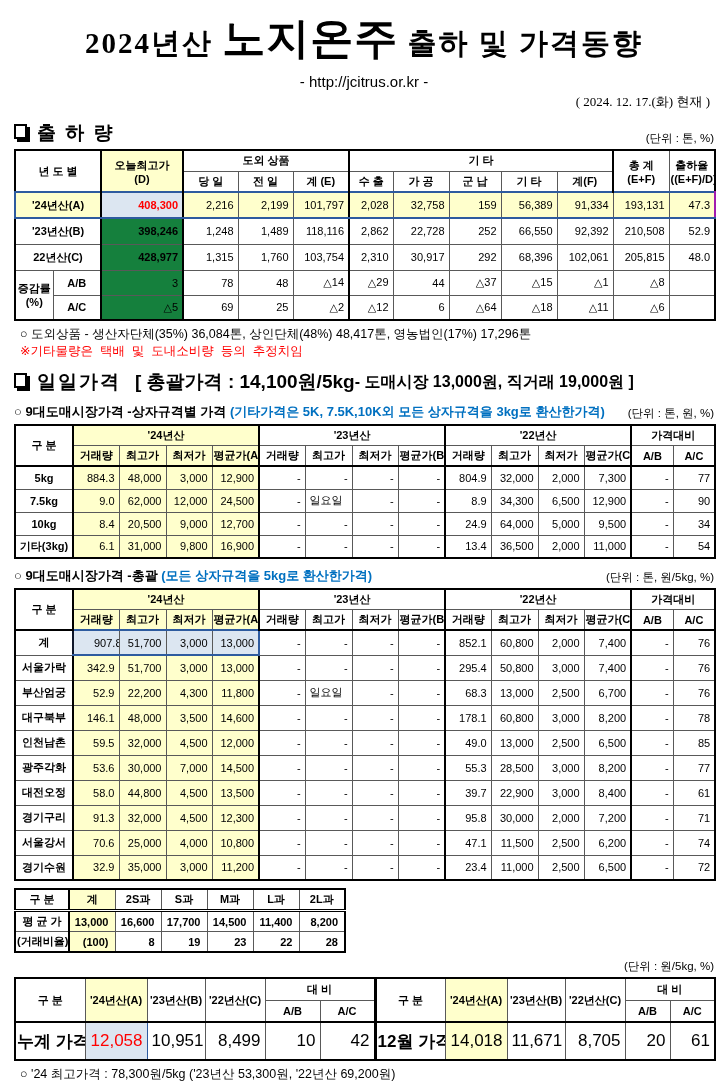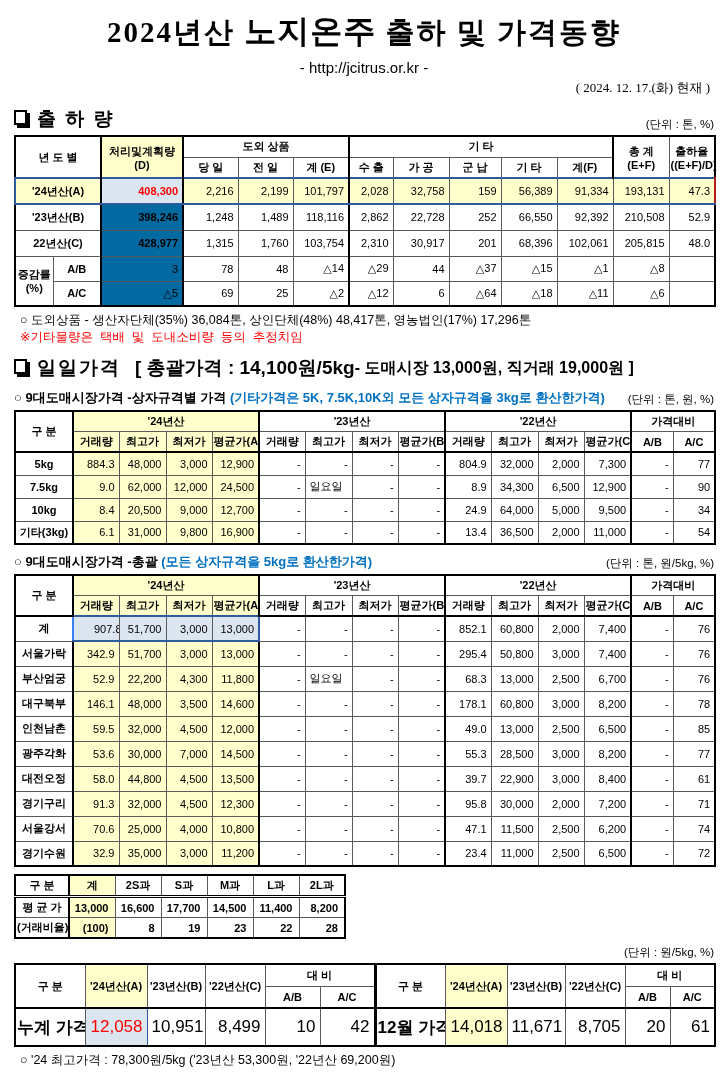"노지온주" .title .em { font-size: 32px -> 43px }
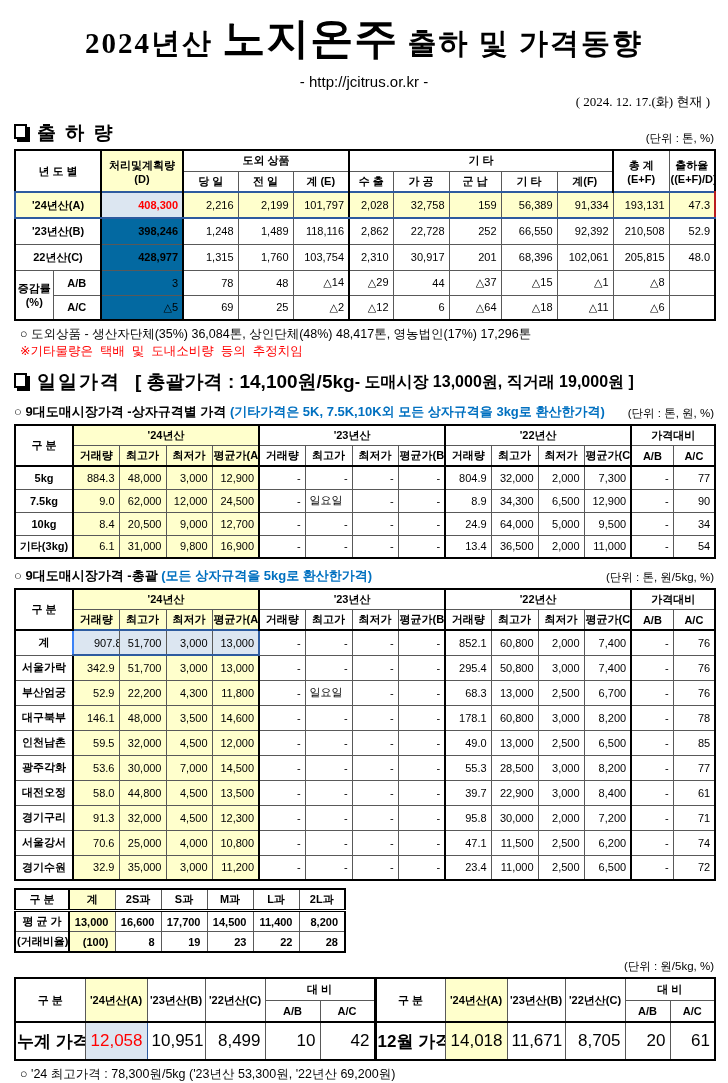"처리및계획량" div { text: 처리및계획량 -> 오늘최고가 }
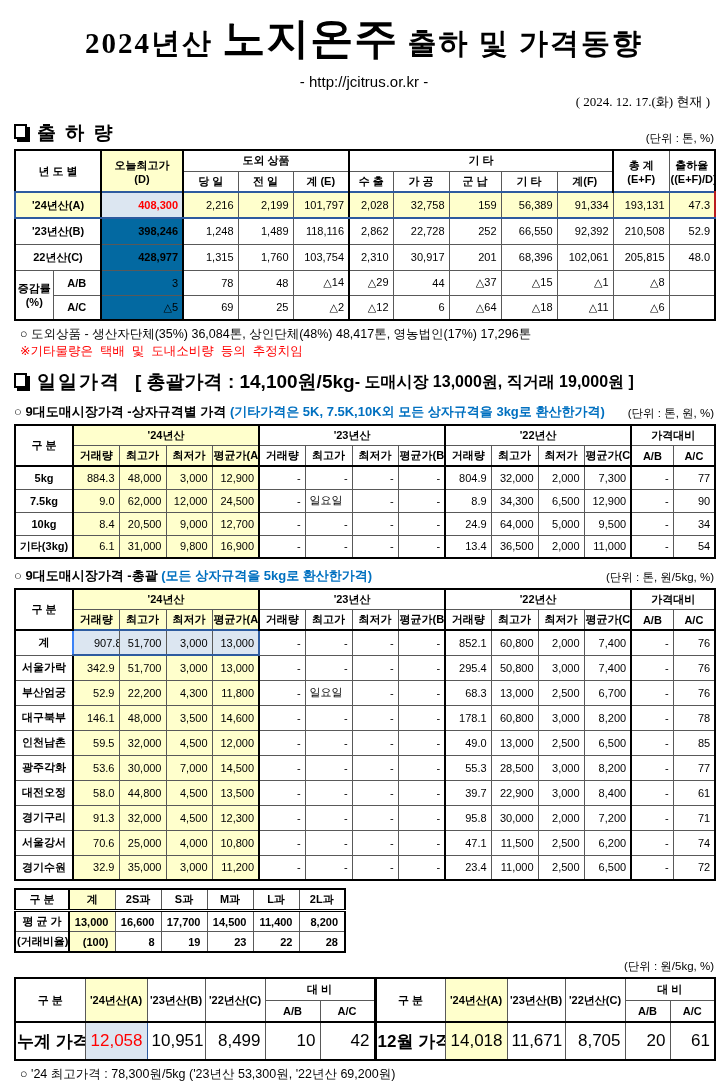"47.3" .t1 tr.rowA td:last-child { border-right: 2px solid #b91c1c -> 2px solid #a21caf }
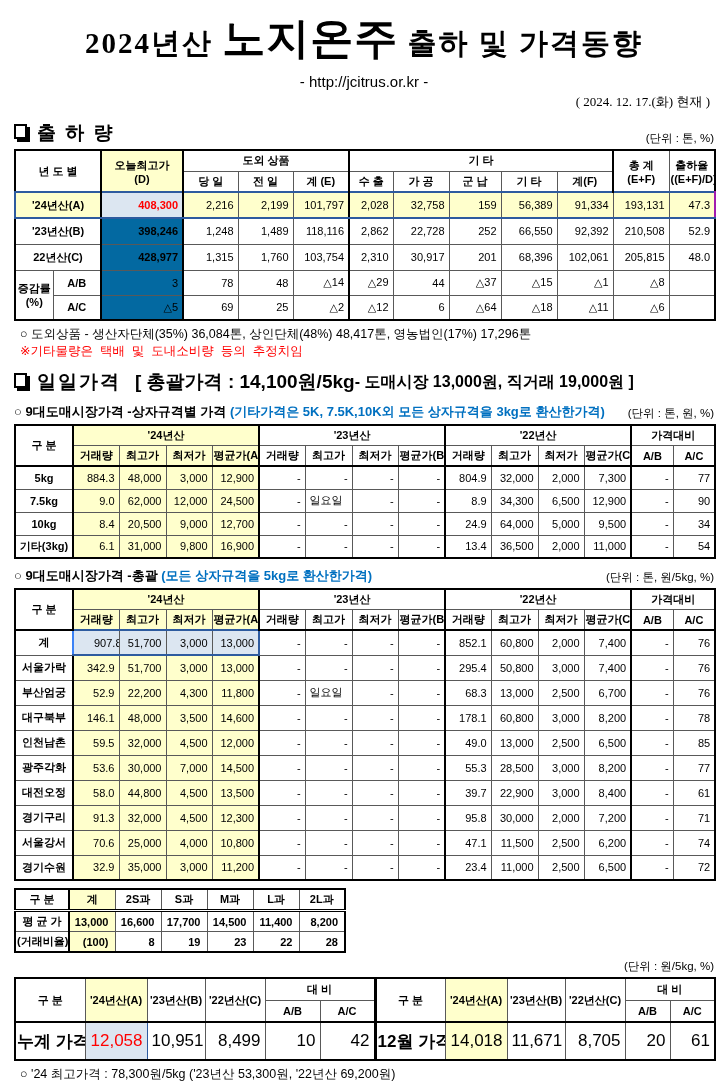"398,246" .t1 td.dcol { background: #0369a1 -> #15803d }
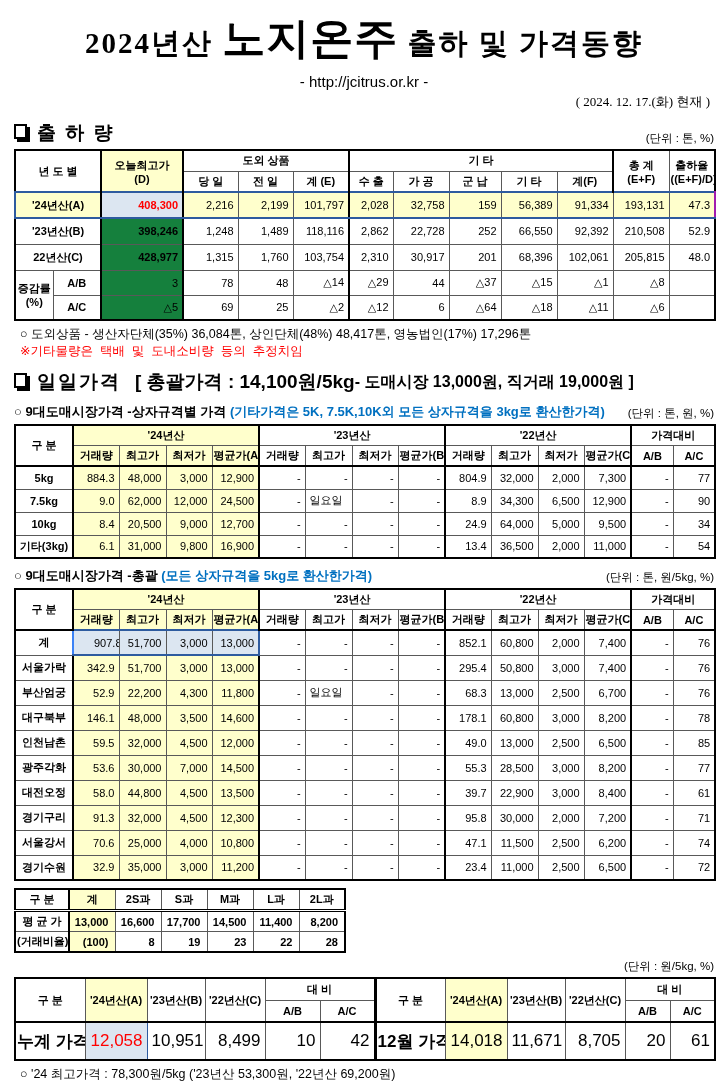"201" td.num { text: 201 -> 292 }
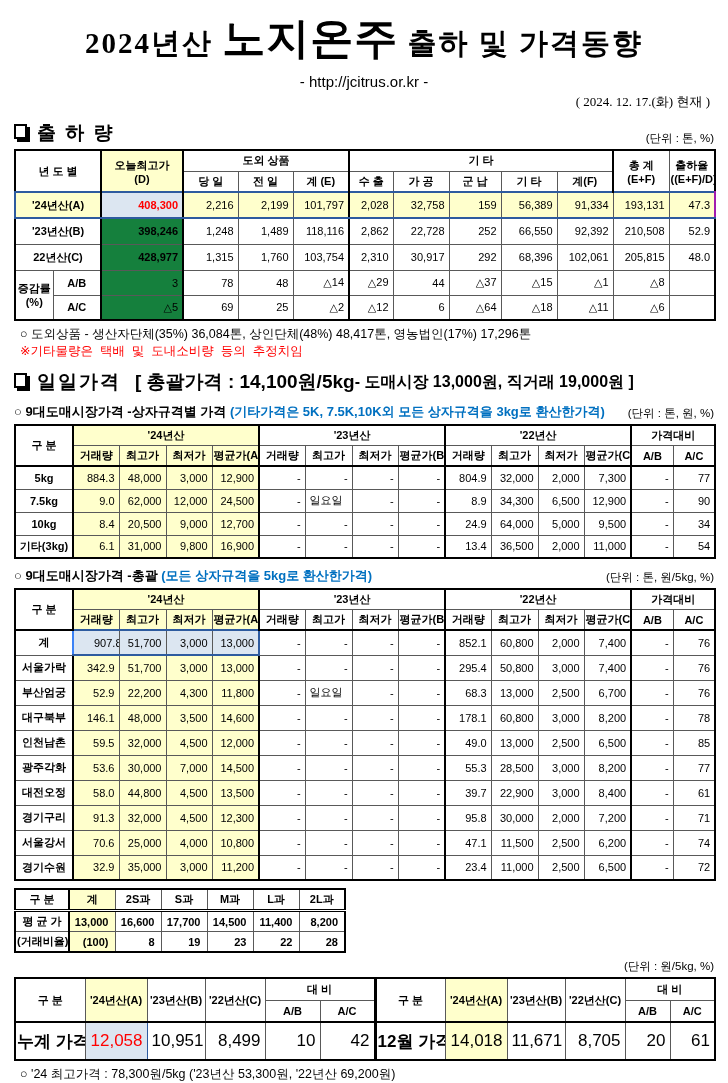"907.8" .t3 tr.totalRow td:nth-child(2) { border-left: 2px solid #3b82f6 -> 2px solid #0f172a }
